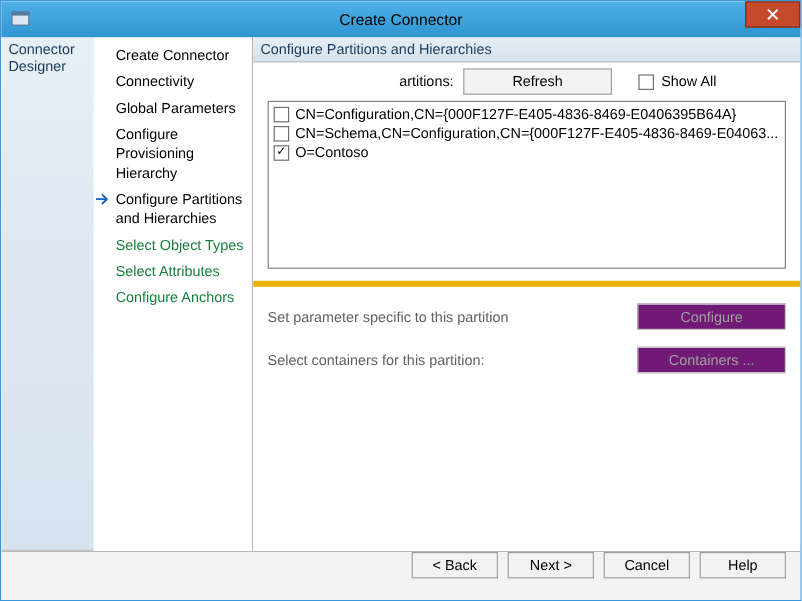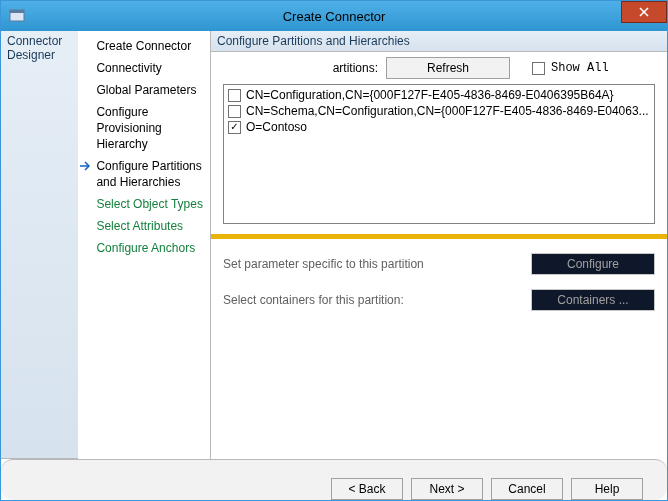"Show All" .chk-wrap { font-family: Liberation Mono, monospace -> none }
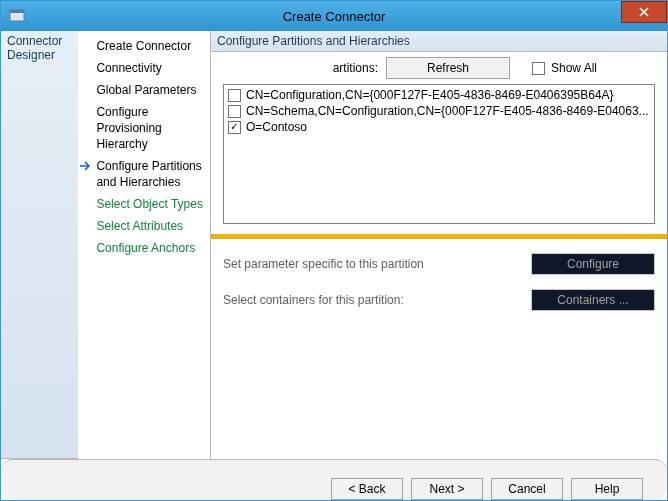"Configure" .btn.disabled { background: #0f172a -> #701a75 }
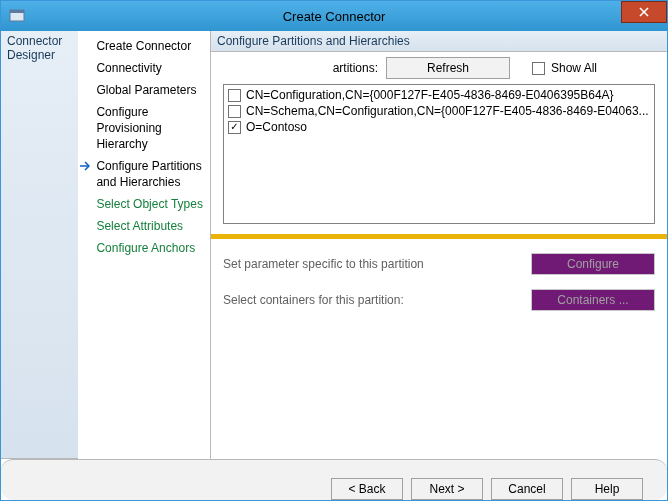"< Back" .bottombar { align-items: flex-end -> flex-start; border-radius: 12px -> none; padding: 0 24px -> 0 12px }
